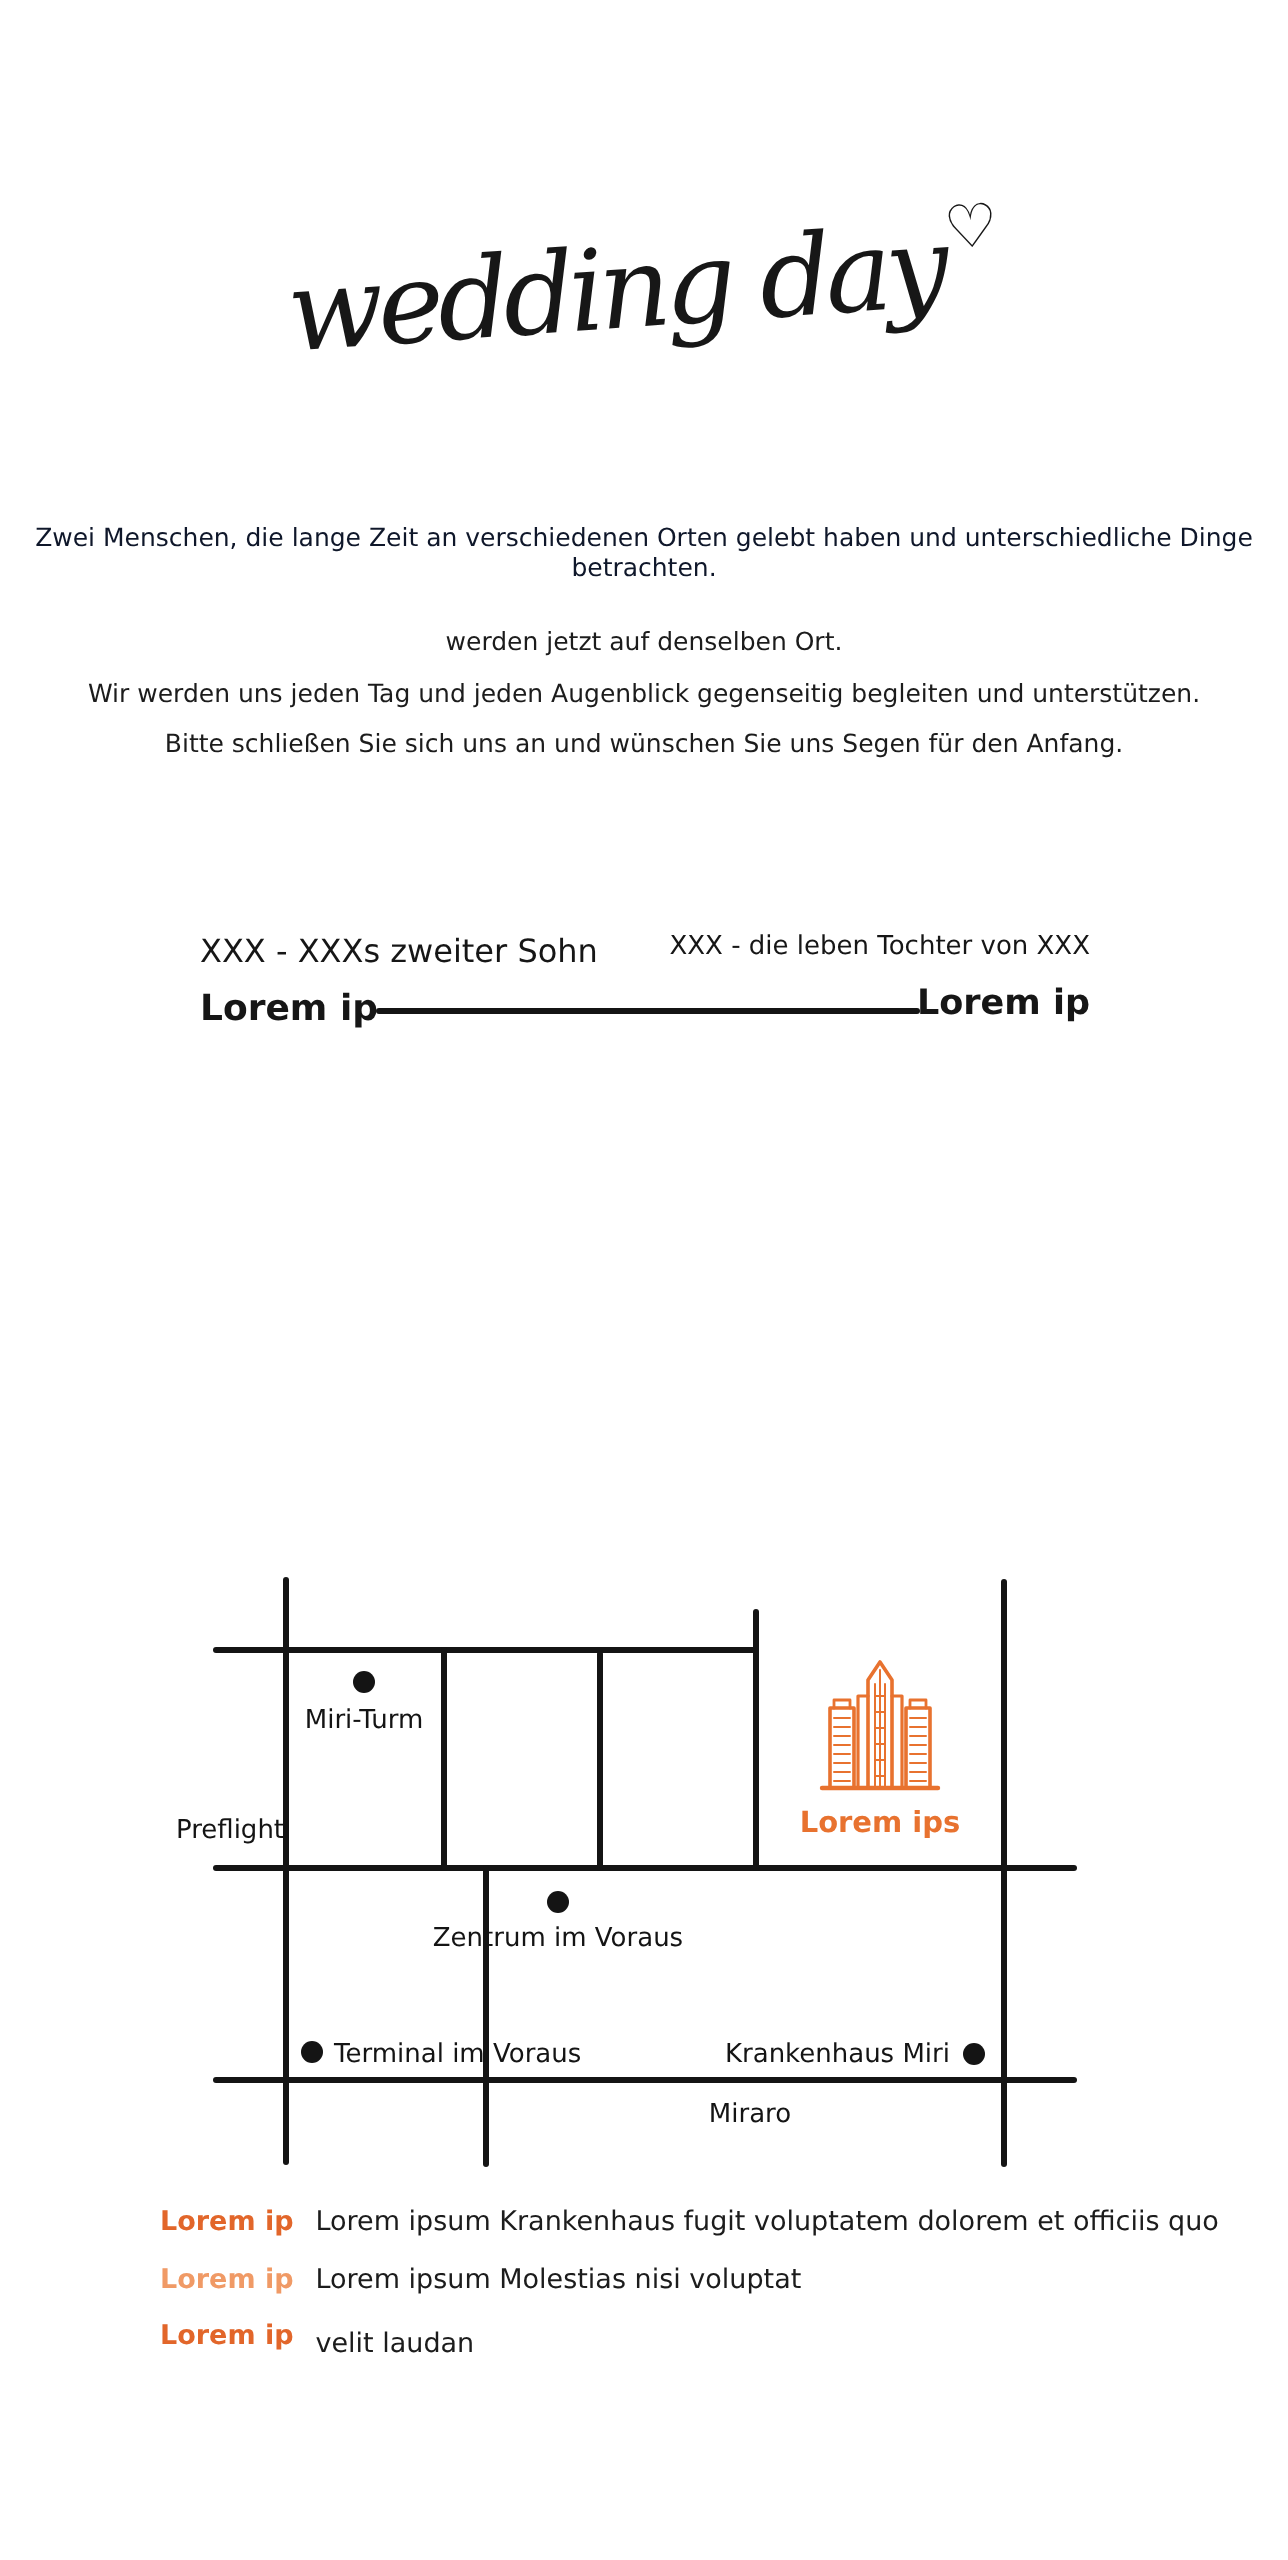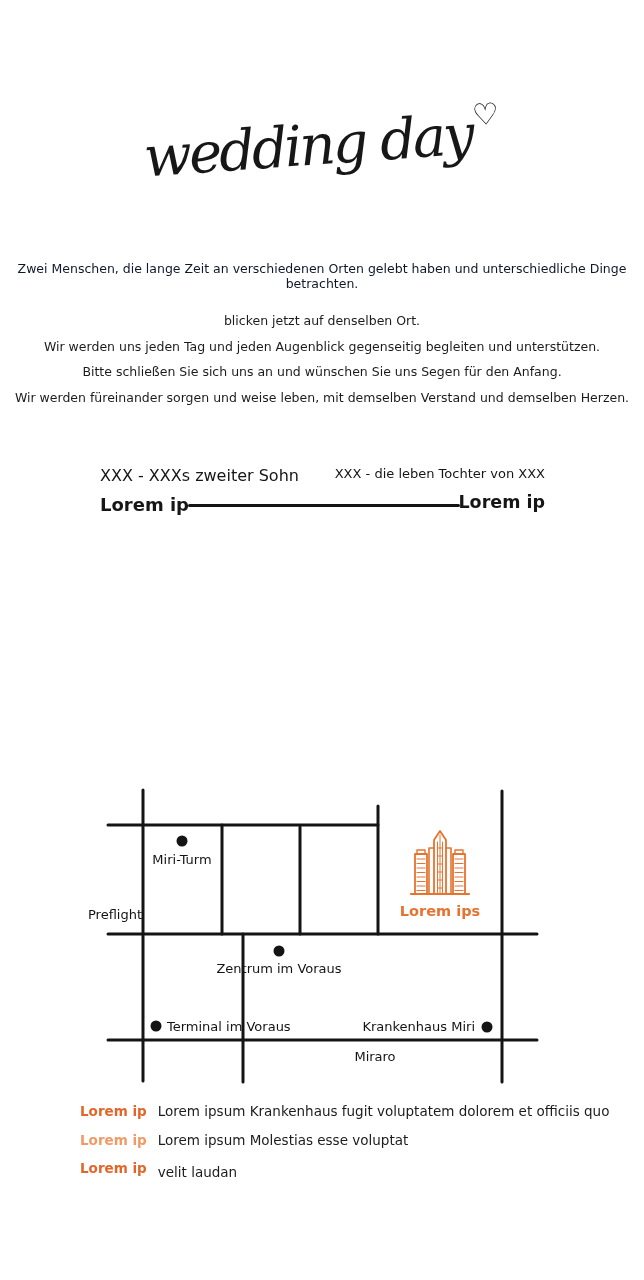"blicken jetzt auf denselben Ort." p { text: blicken -> werden }
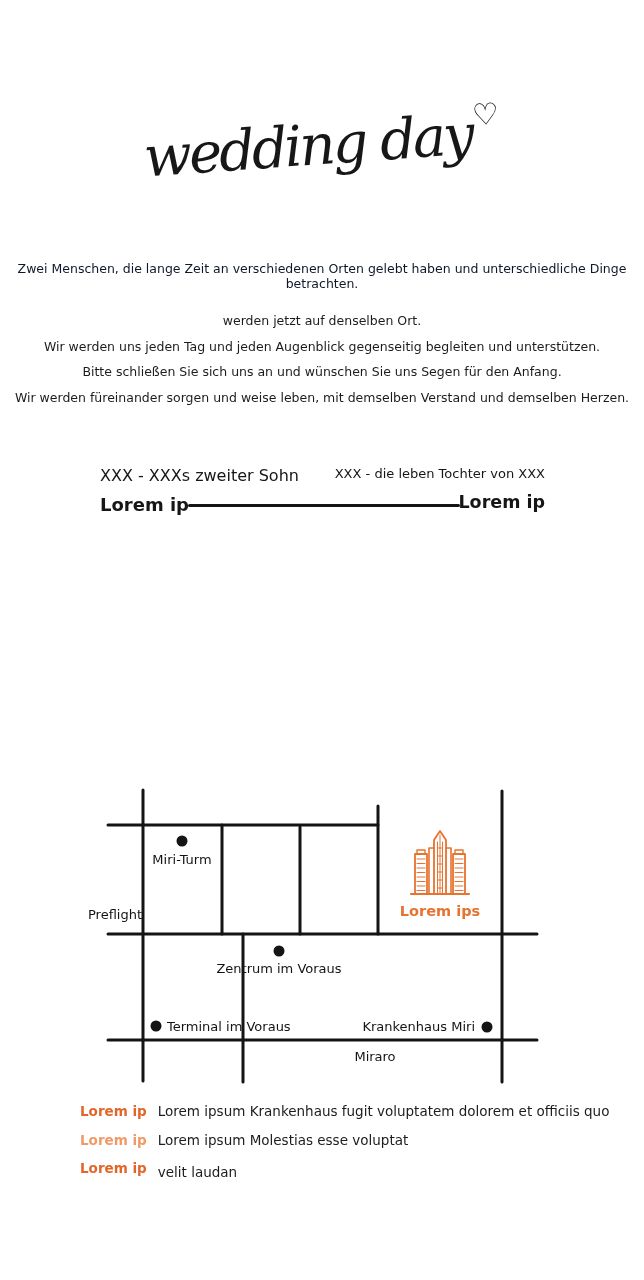"Wir werden füreinander sorgen und" p { html: <p>Wir werden füreinander sorgen und weise leben, mit demselben Verstand und demselben Herzen.</p> -> none }
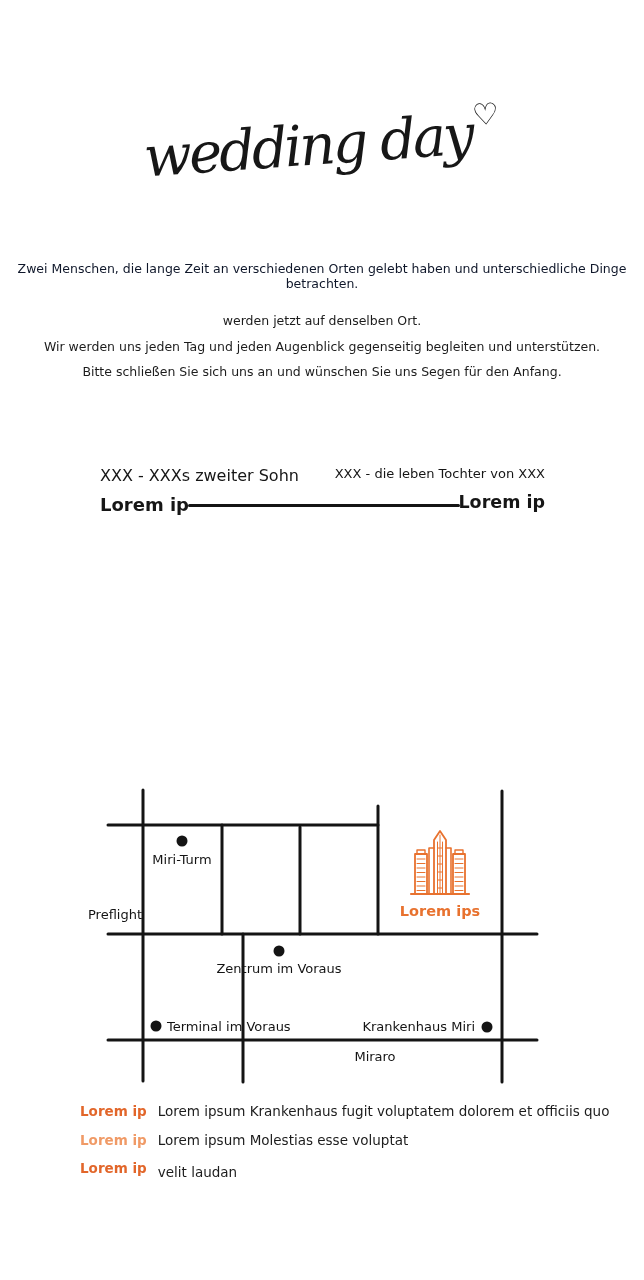"Lorem ipsum Molestias esse voluptat" span.tline { text: esse -> nisi }
